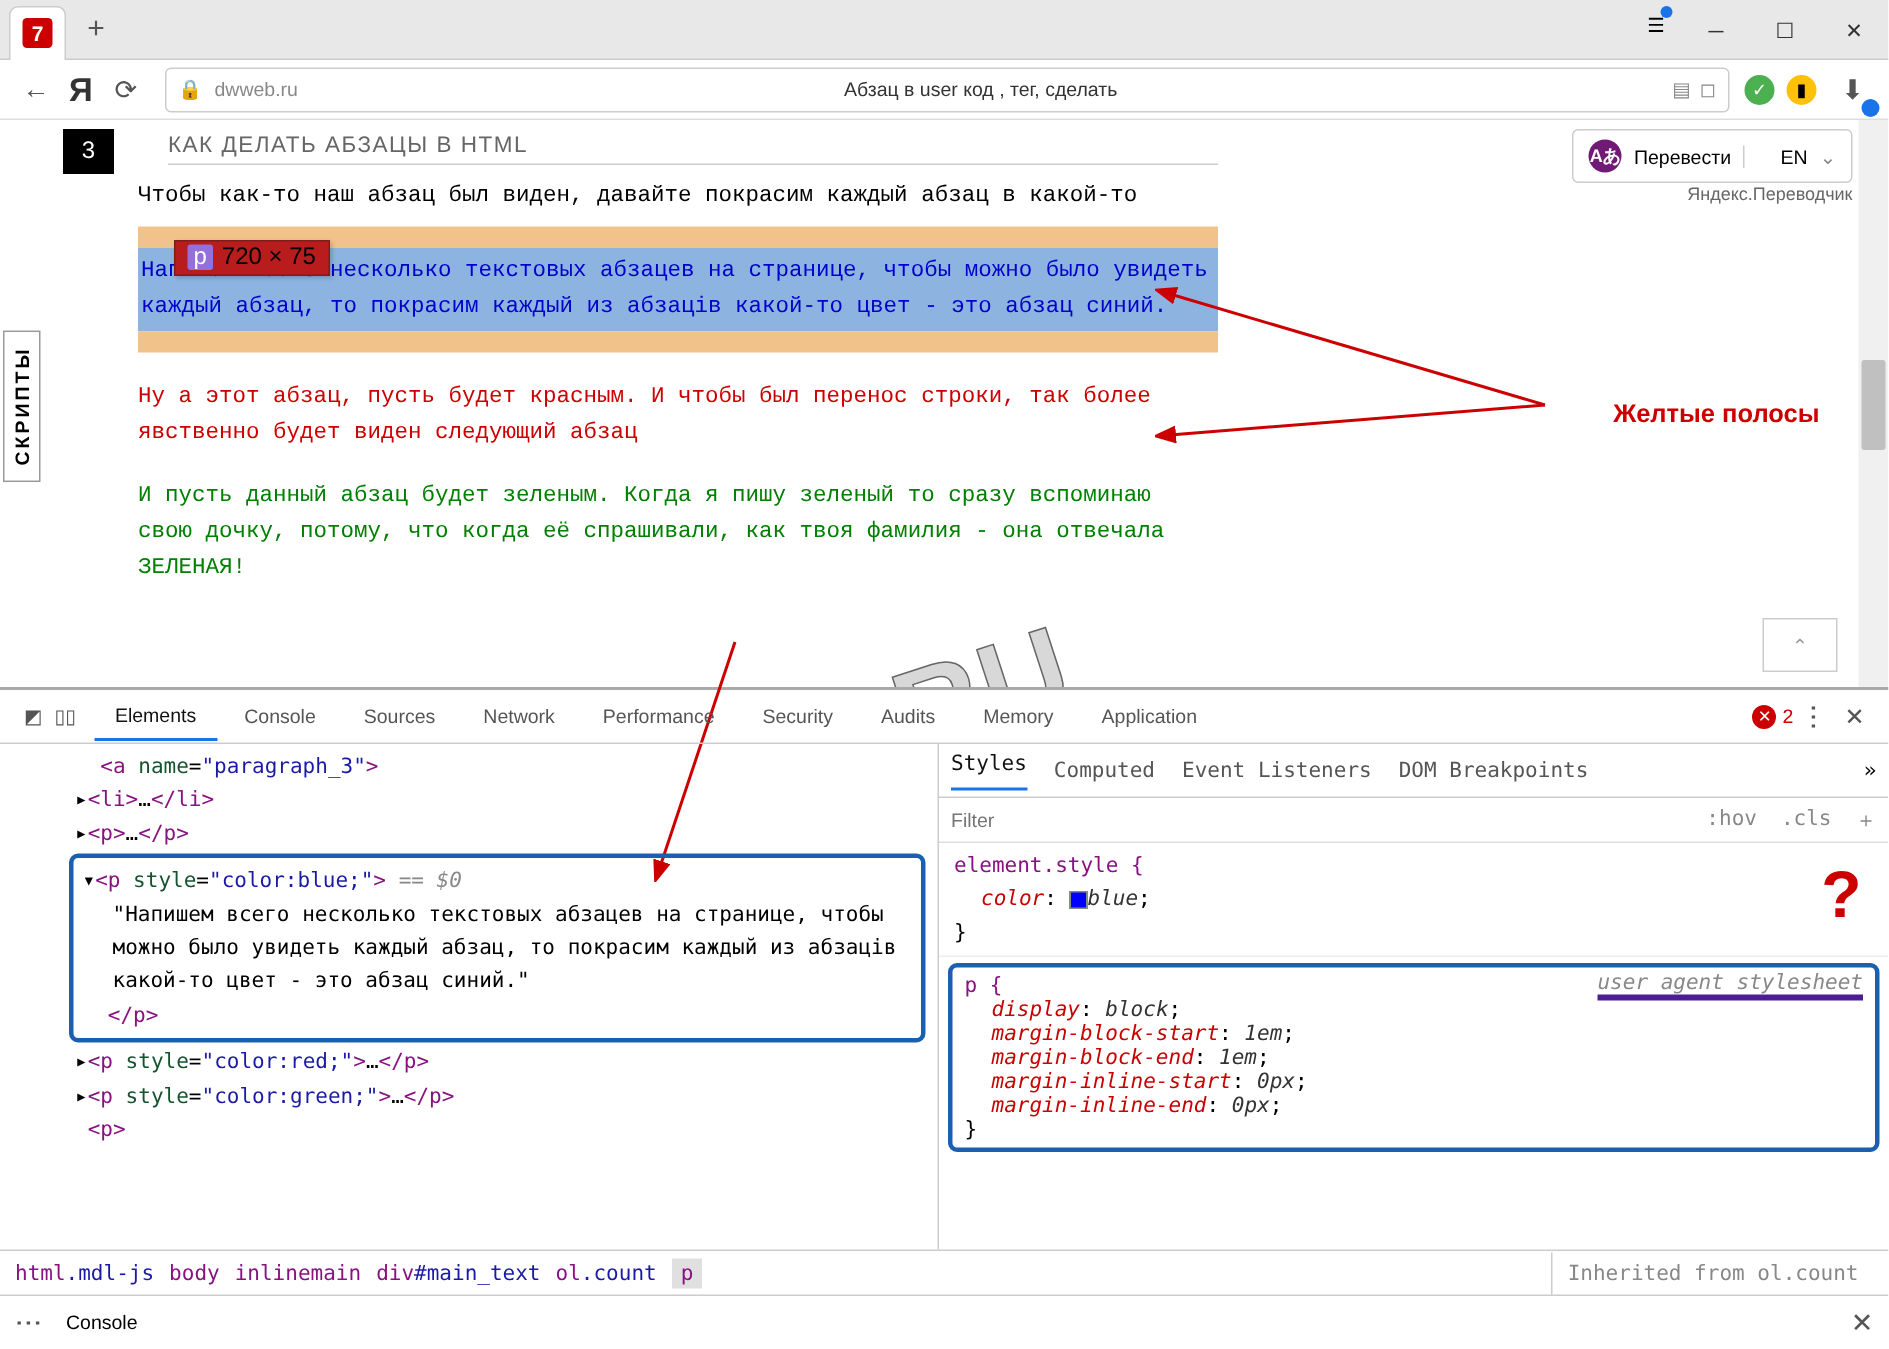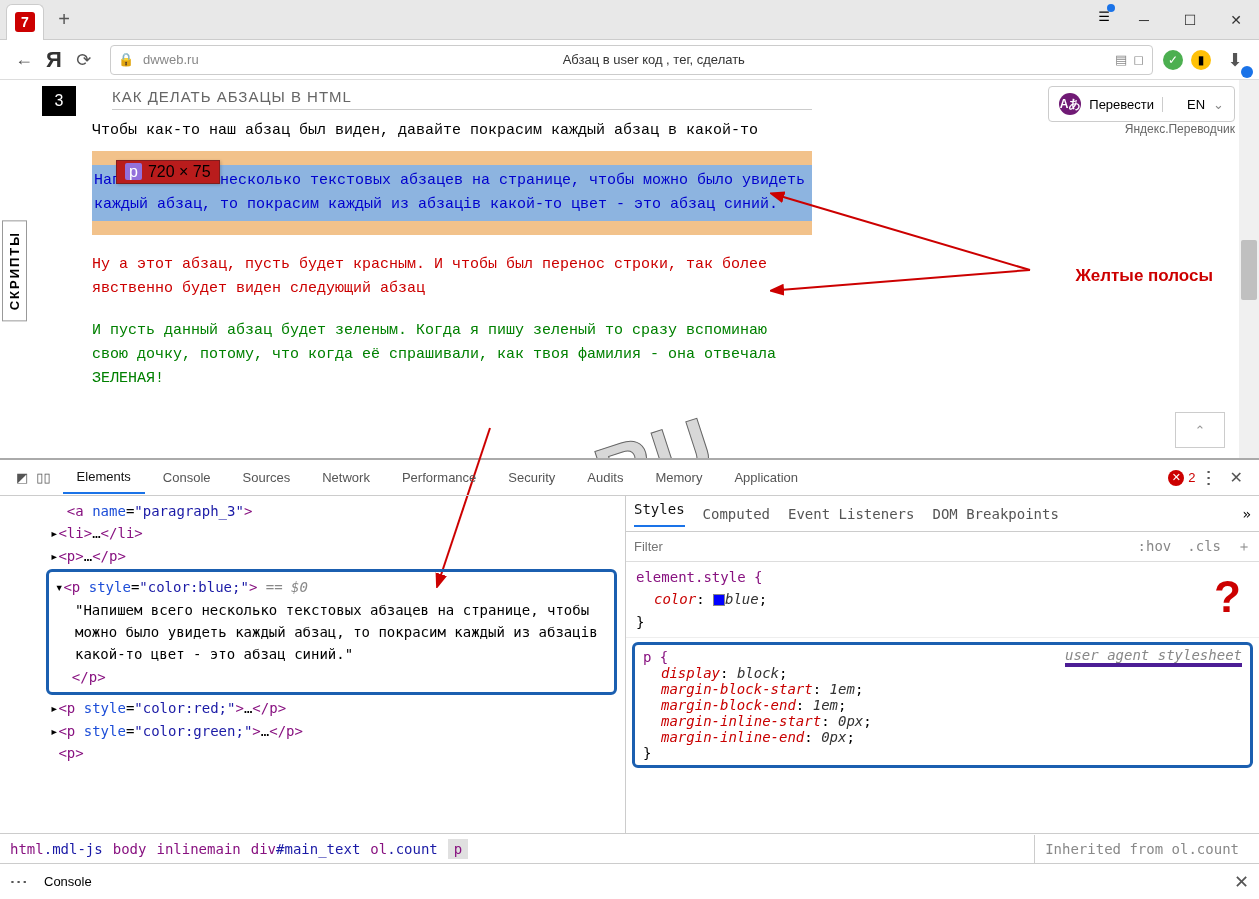"name" .dom-attr { color: #1d4ed8 -> #14532d }
